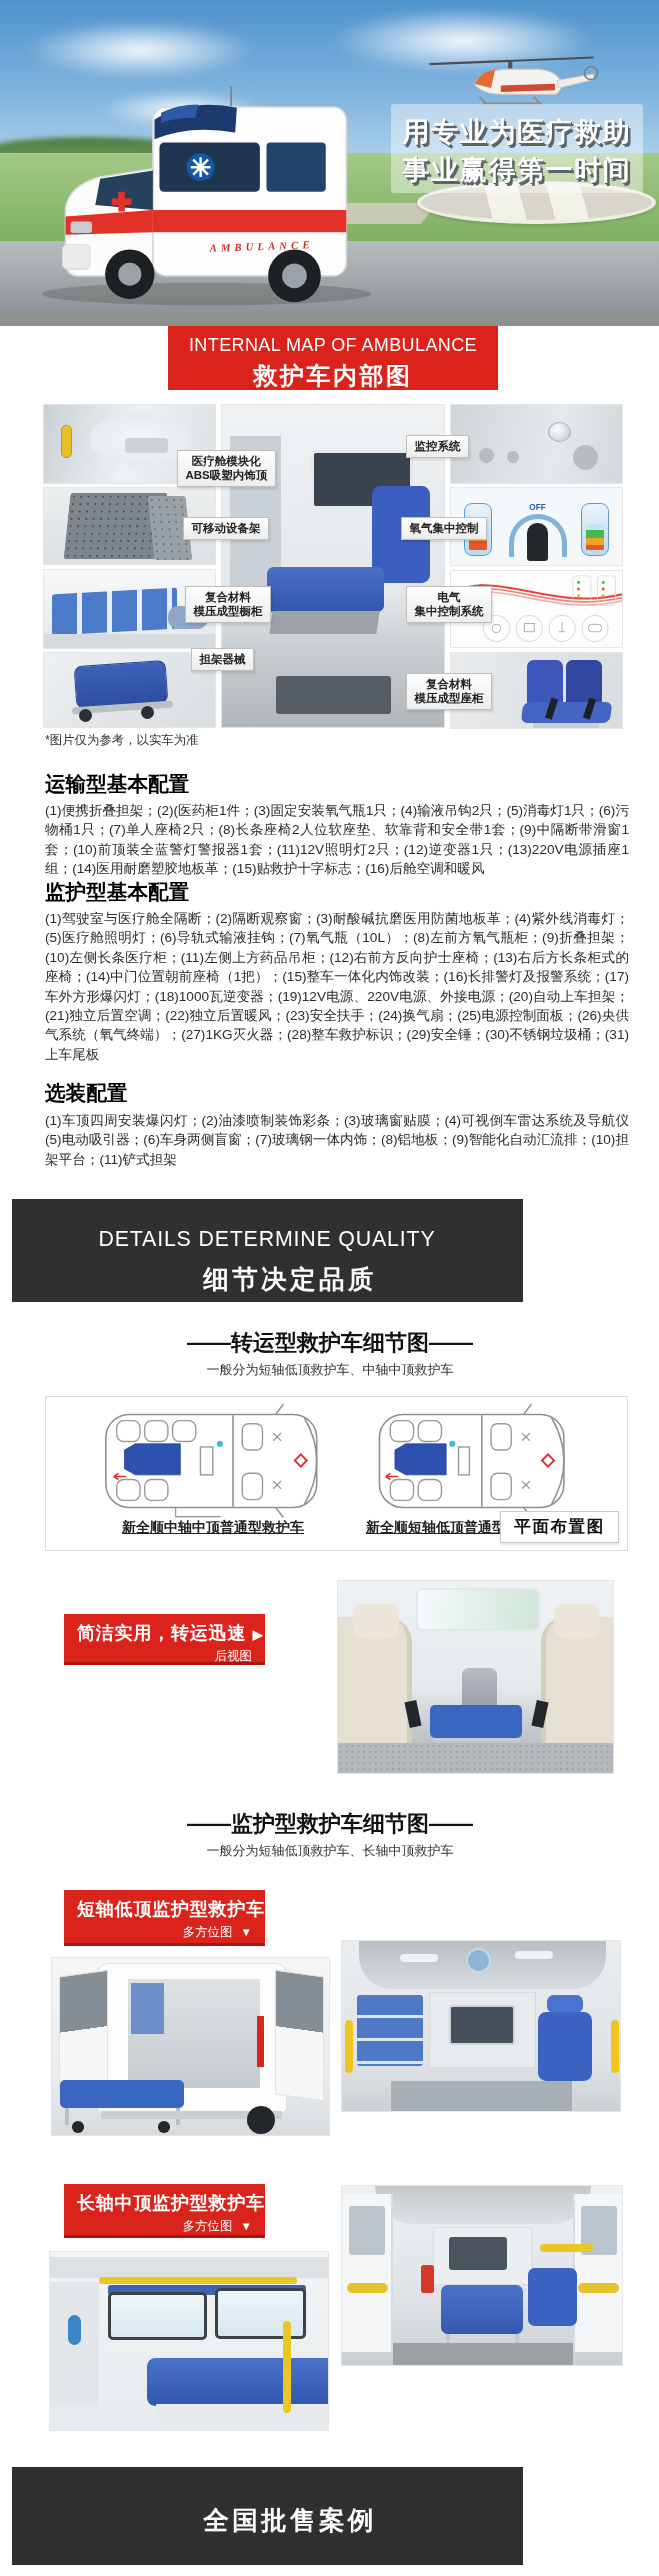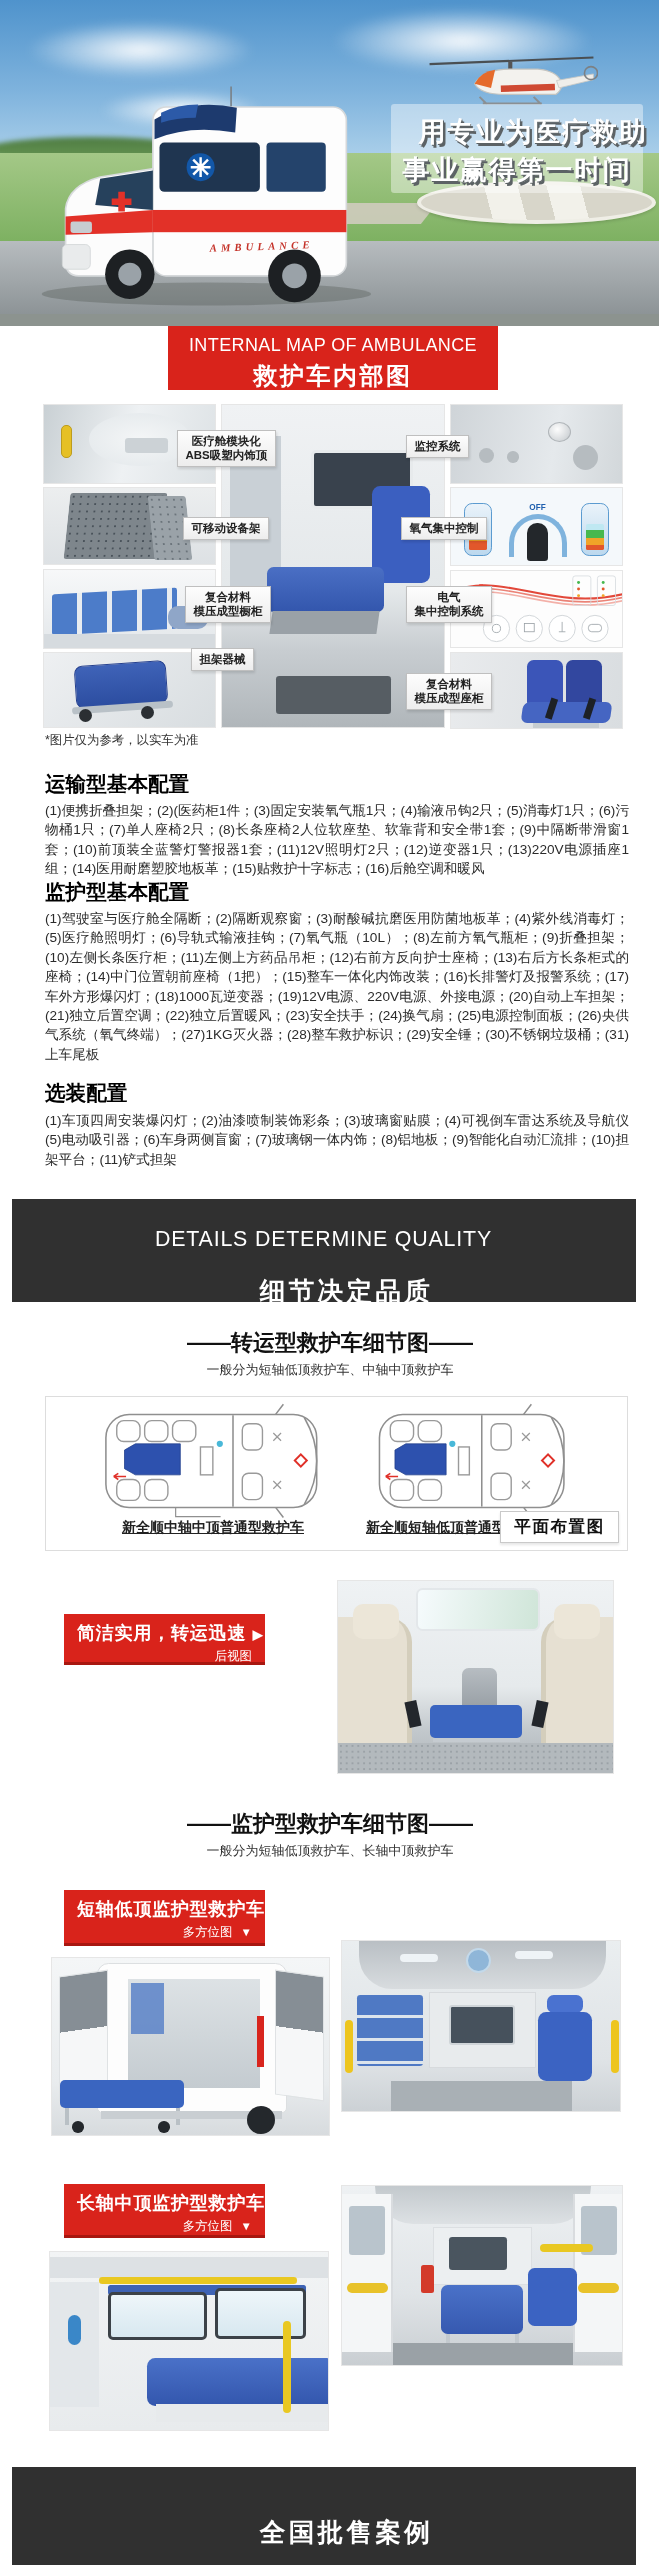"用专业为医疗救助" span.slogan { margin-left: 16px -> none }
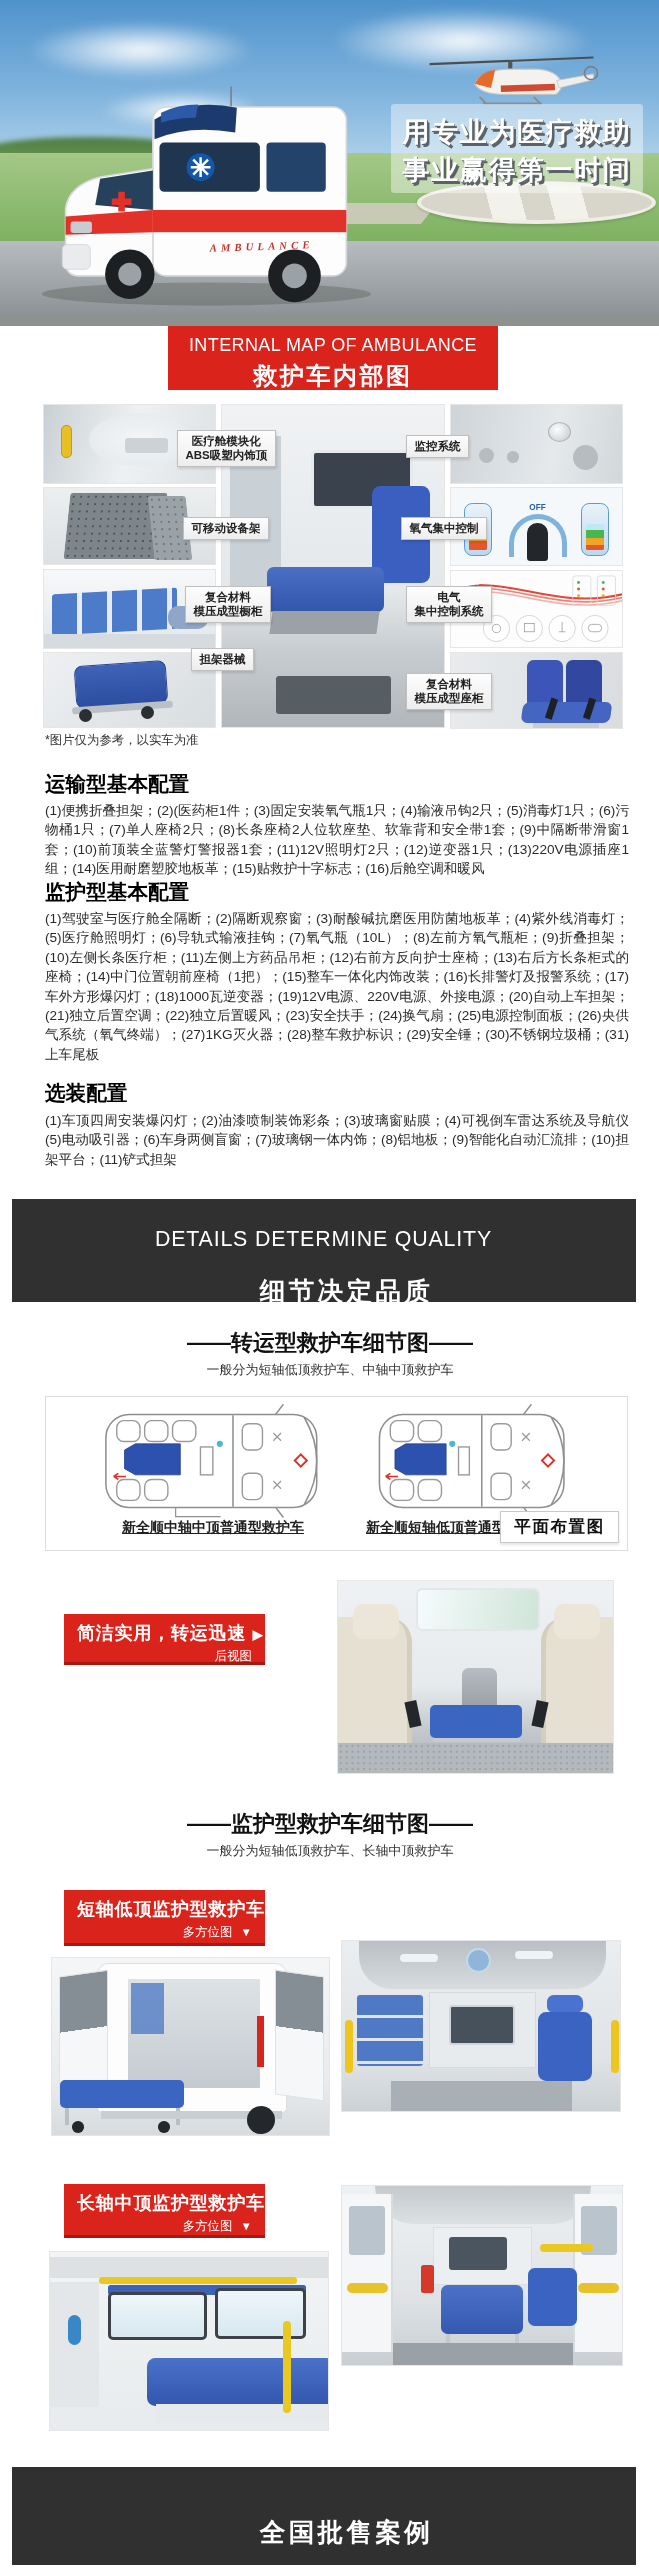"医疗舱模块化" div.callout { top: 430px -> 450px }
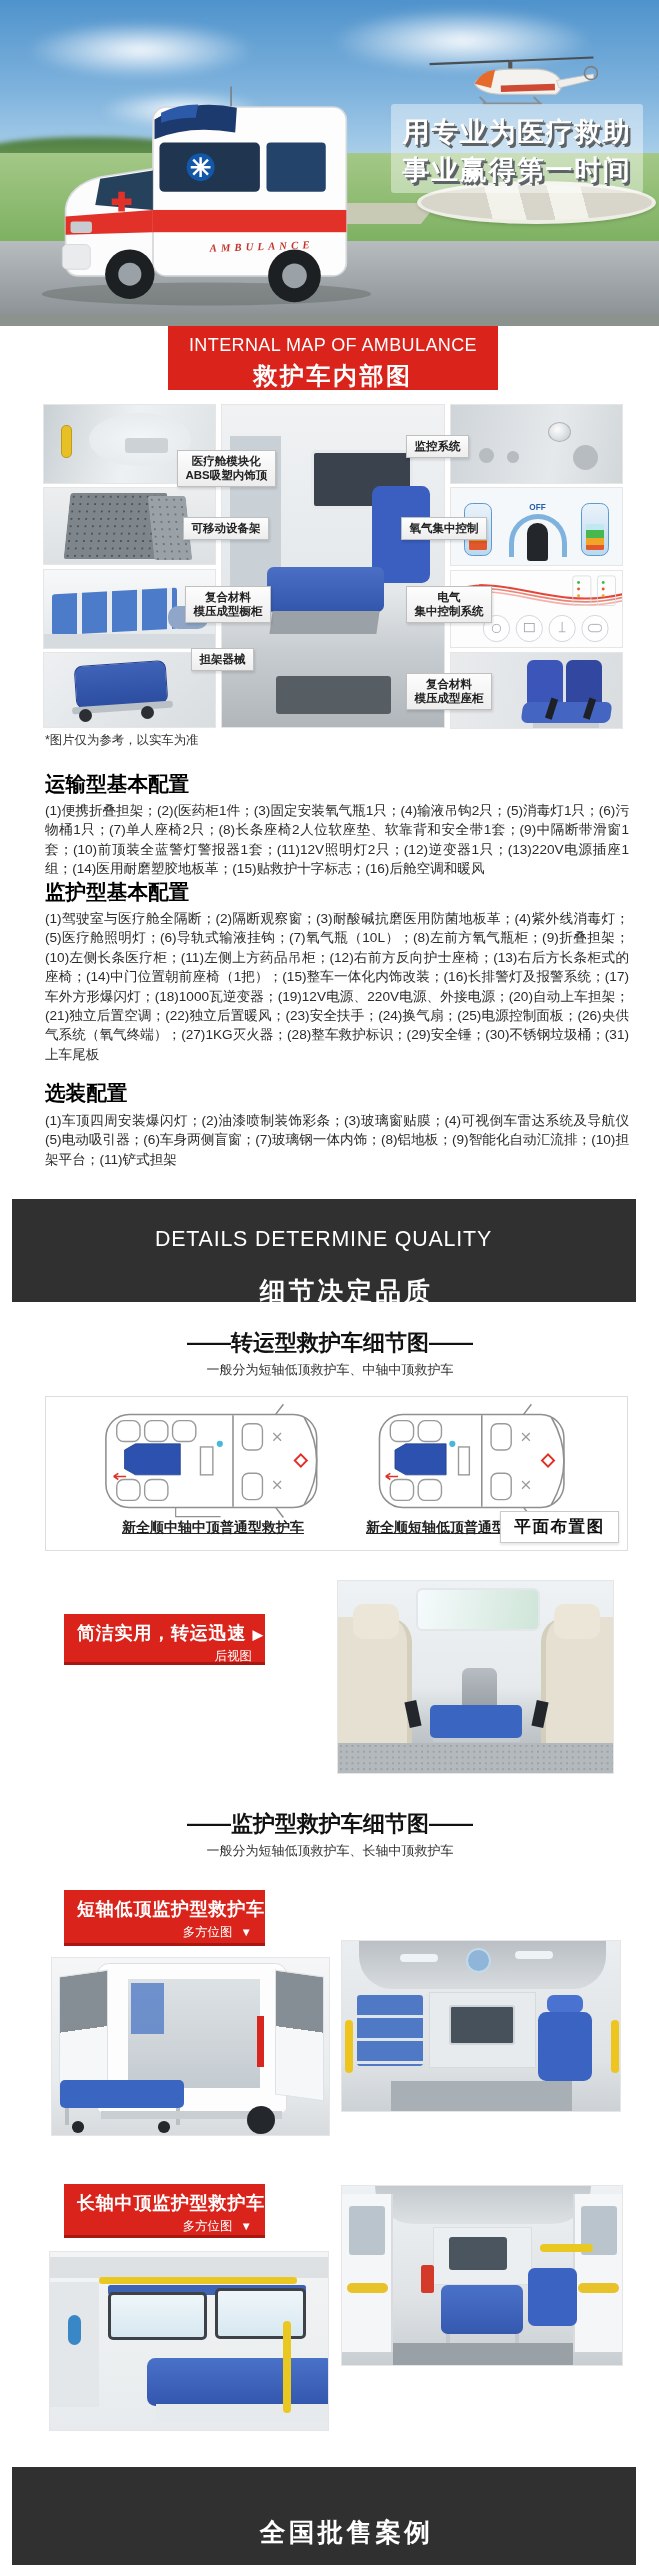"DETAILS DETERMINE QUALITY" .banner-dark { width: 624px -> 511px }
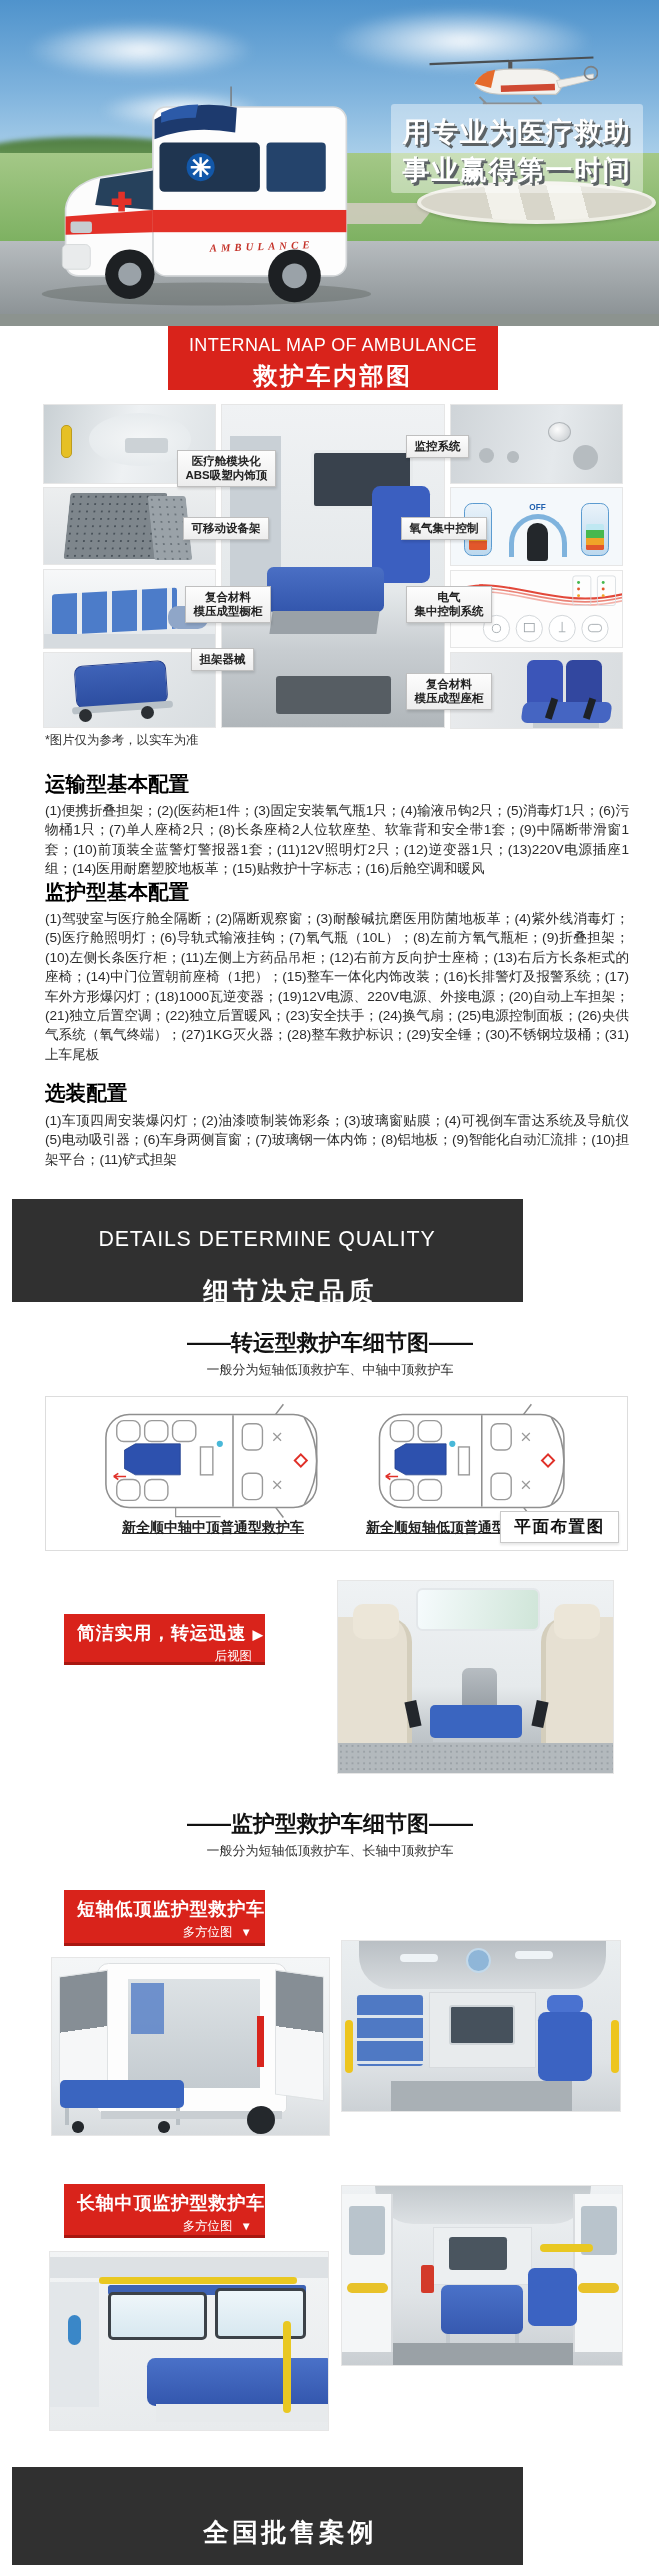"细节决定品质" .banner-dark .zh { margin-top: 22px -> 10px }
